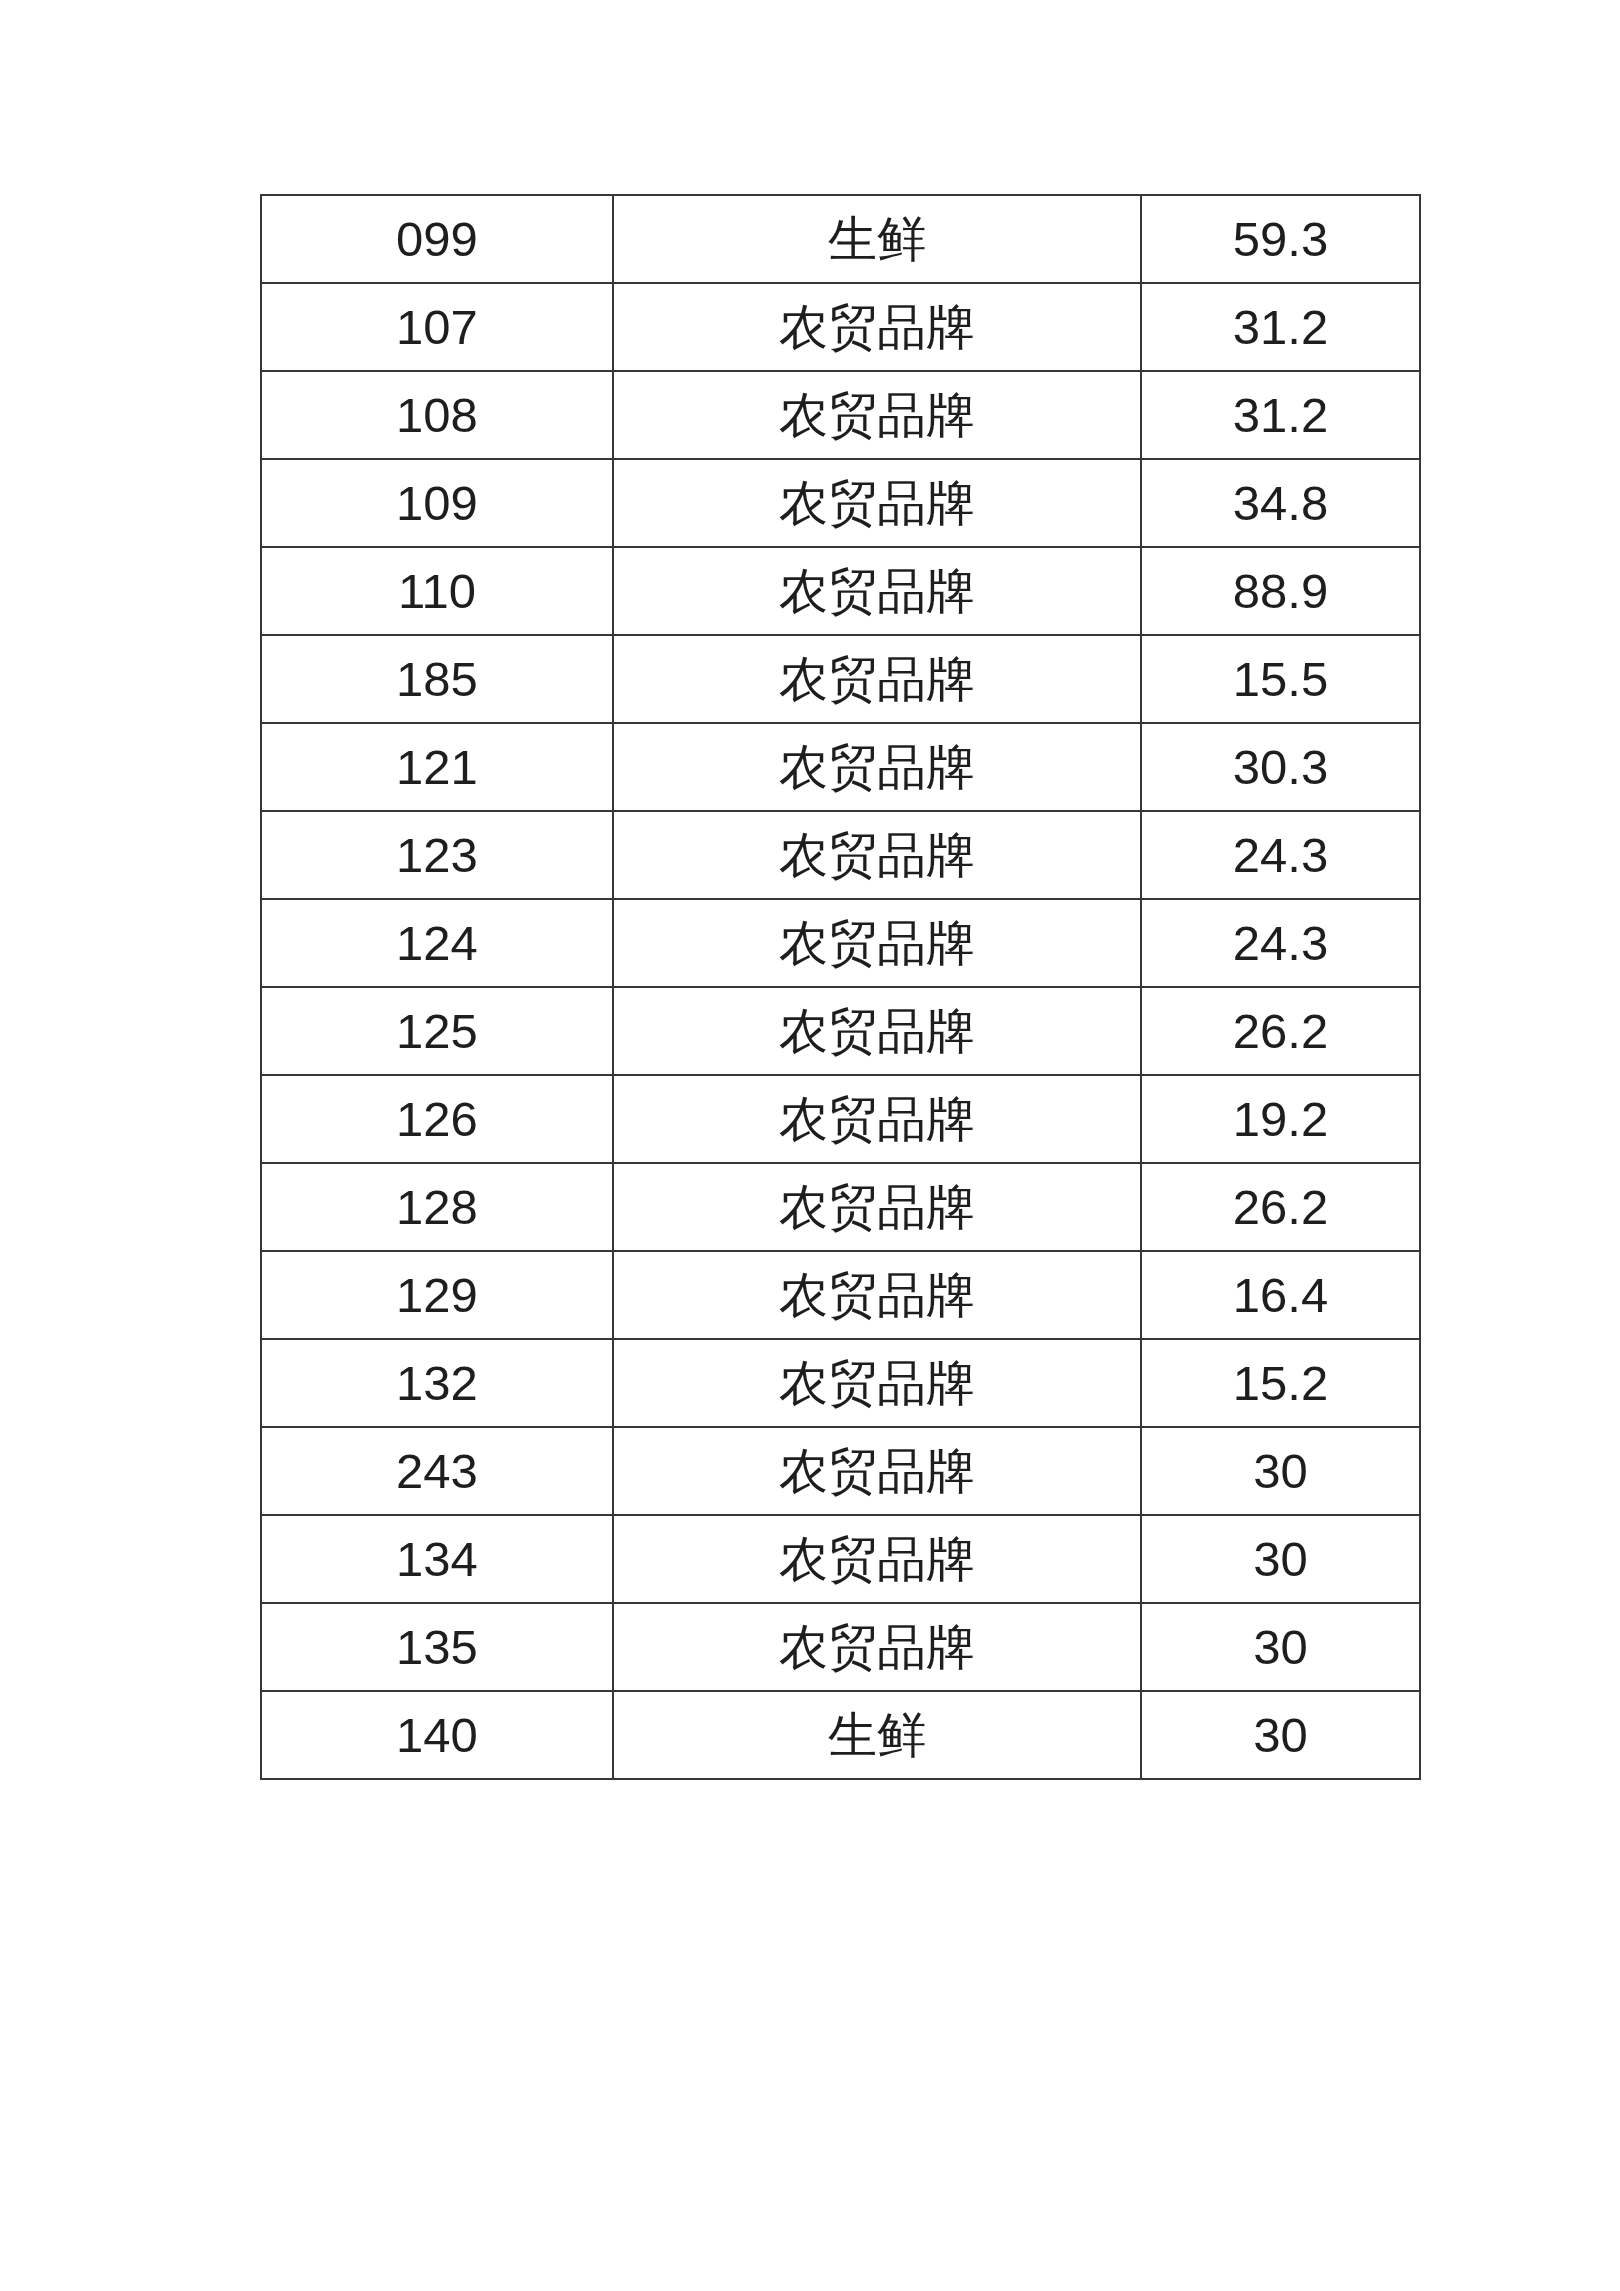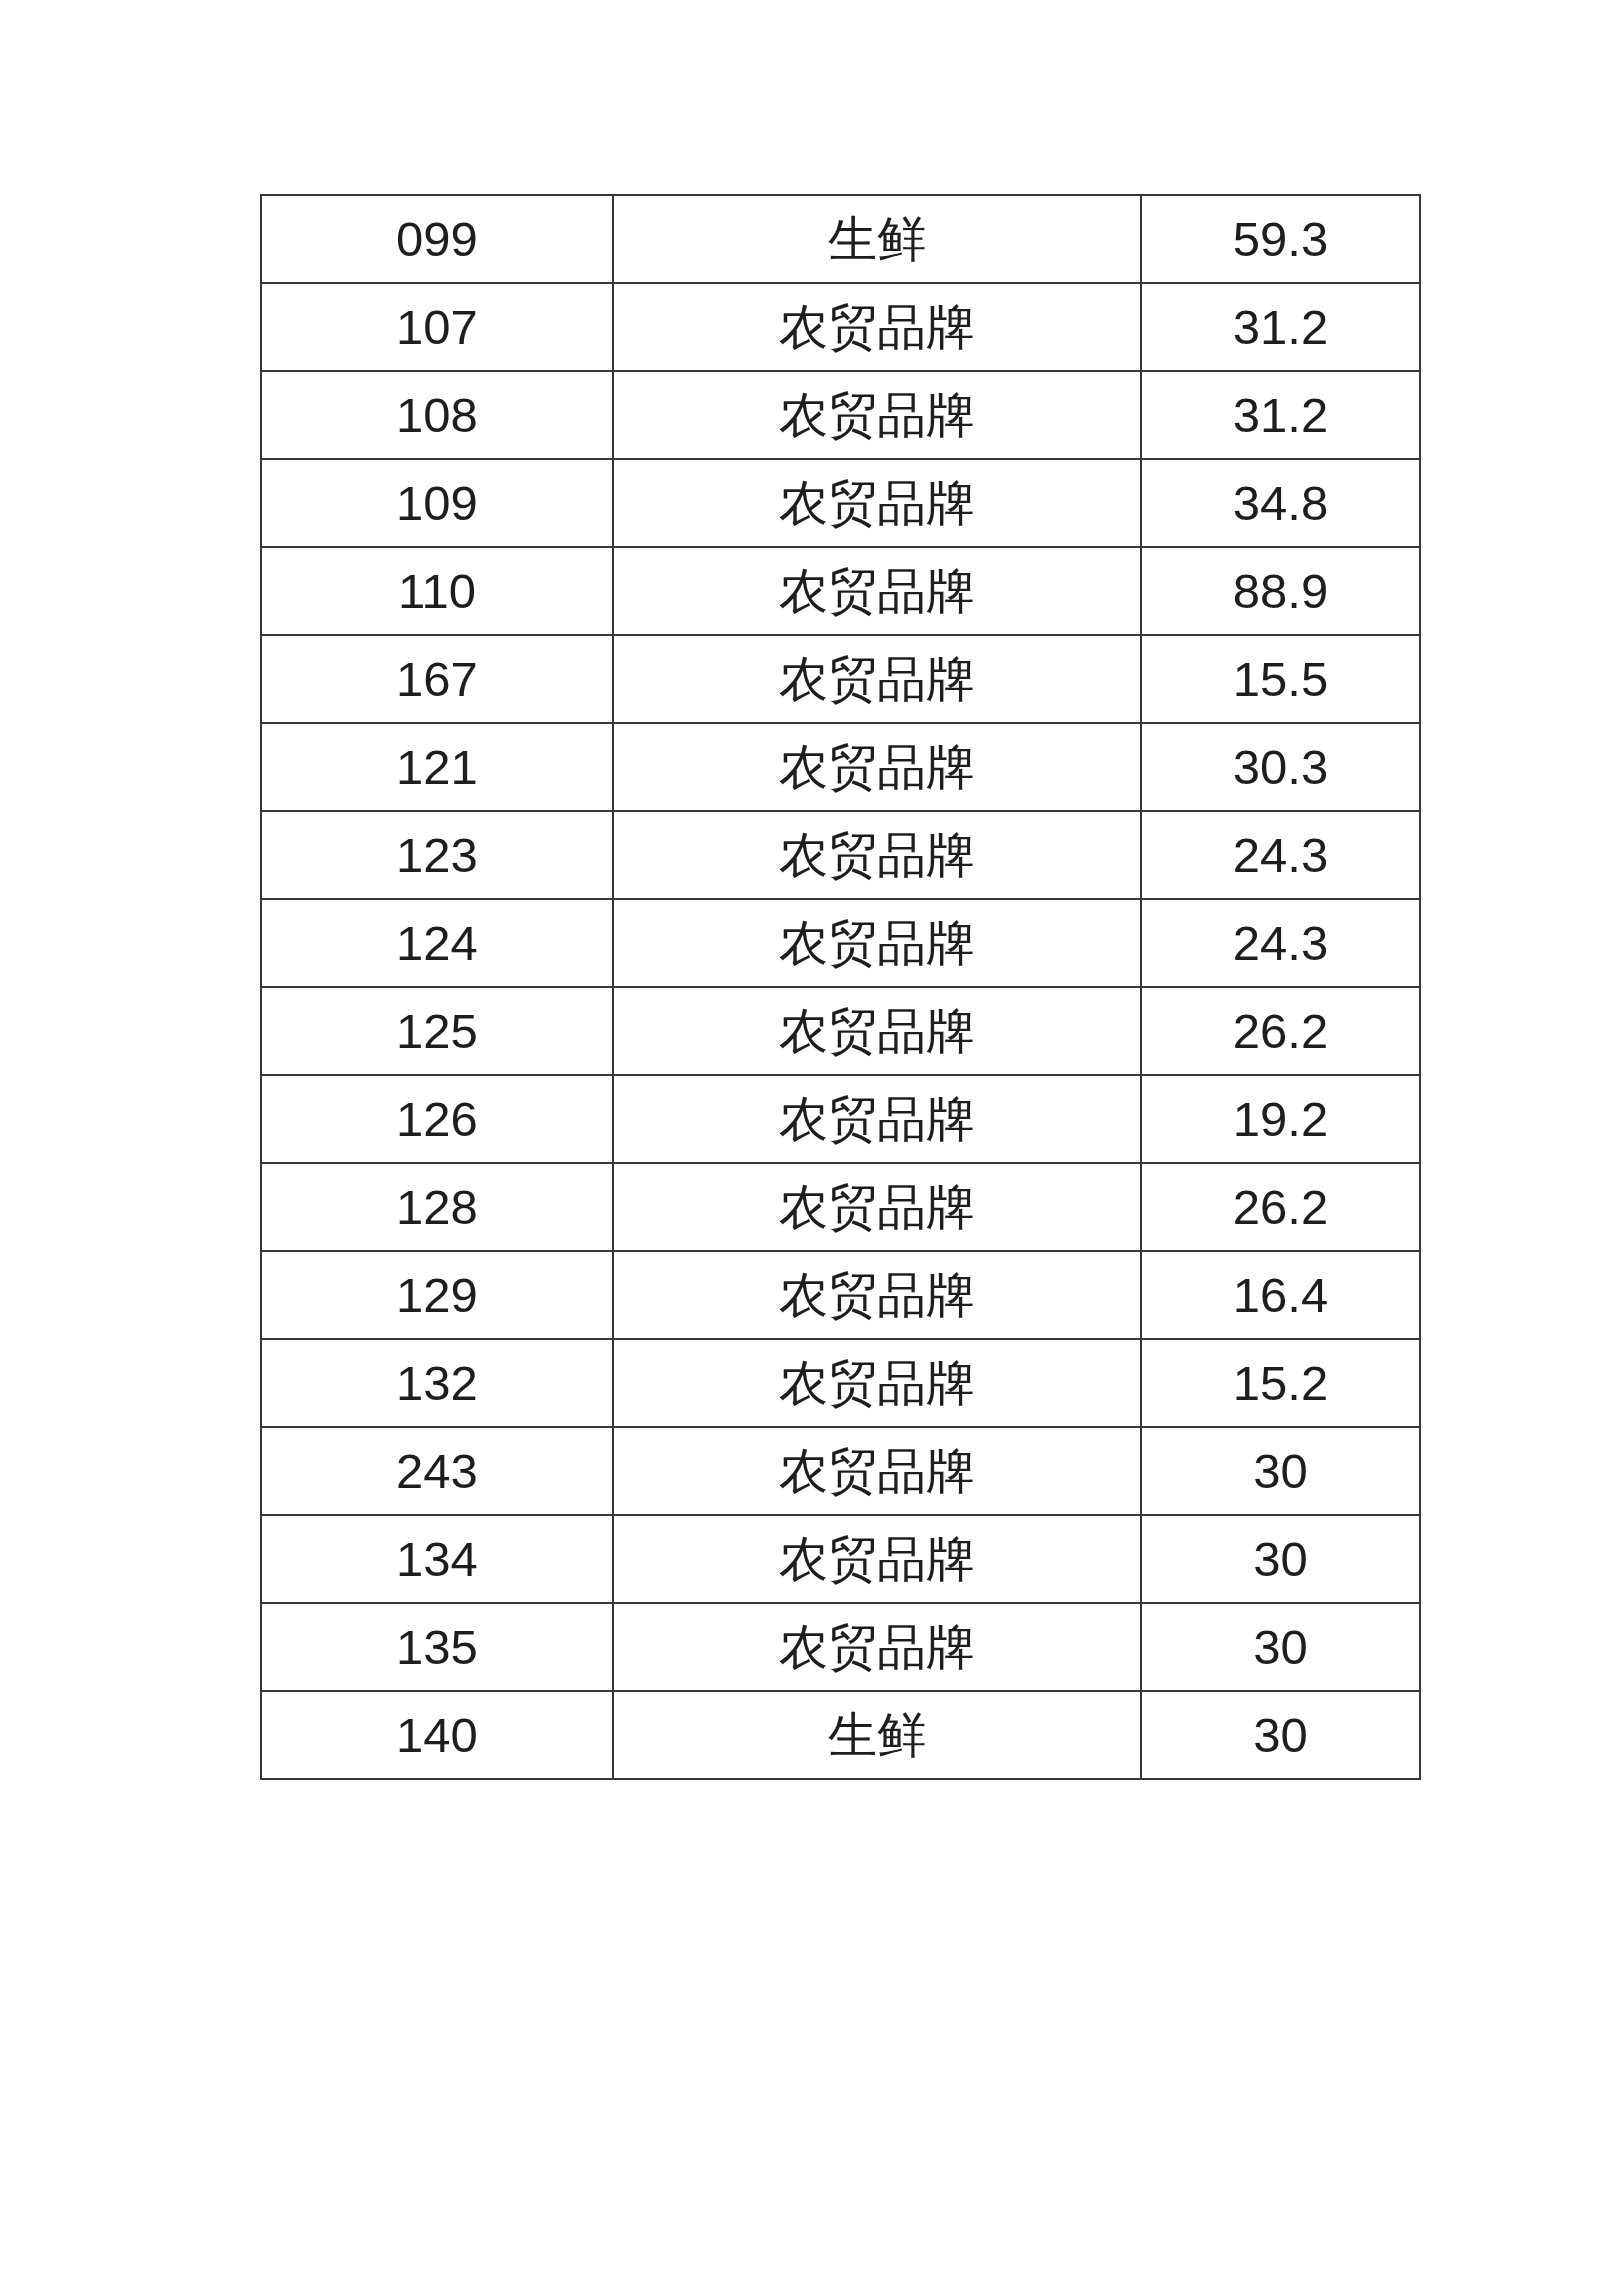"167" td { text: 167 -> 185 }
